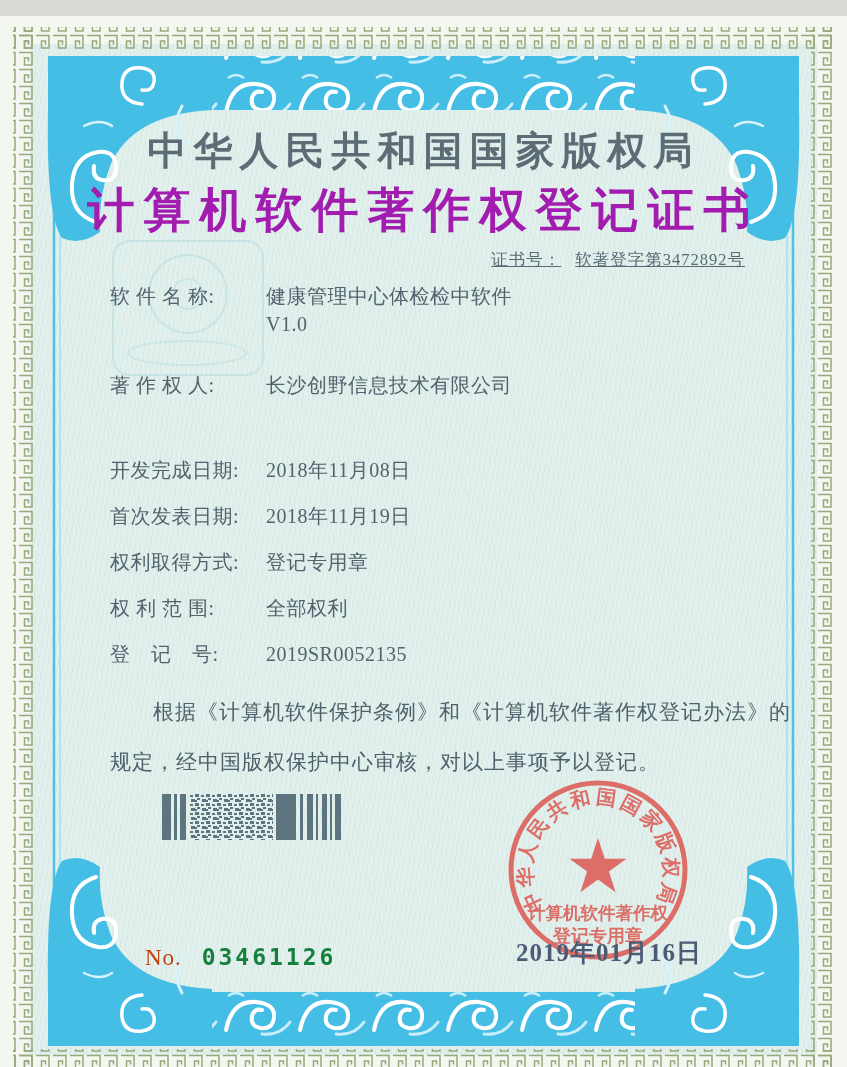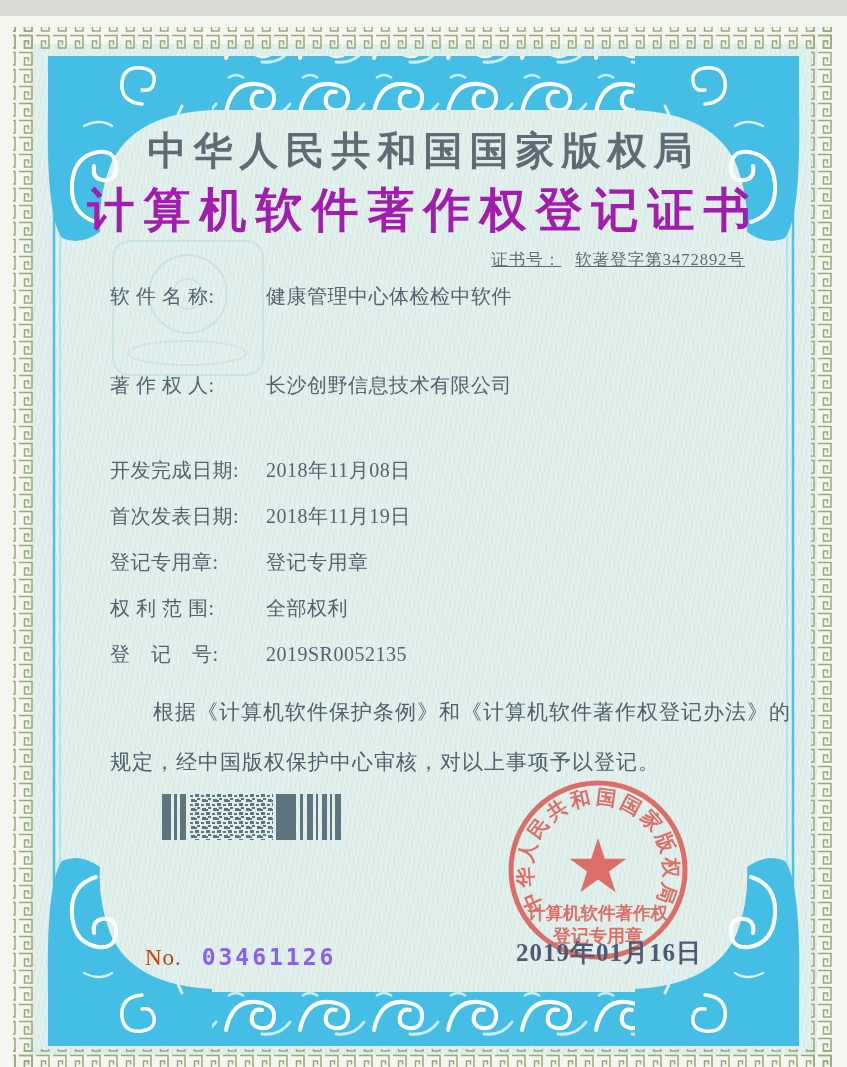"V1.0" div { html: none -> <div>V1.0</div> }
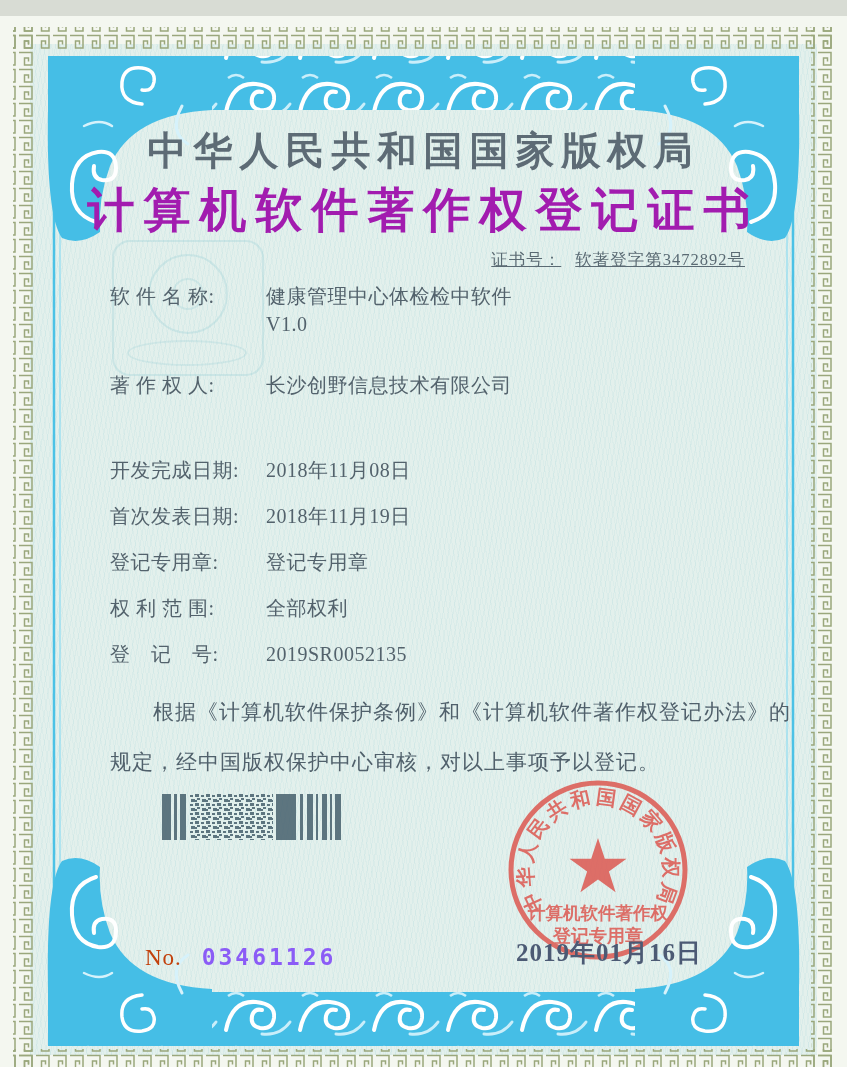"登记专用章:" span.flabel { text: 登记专用章 -> 权利取得方式 }
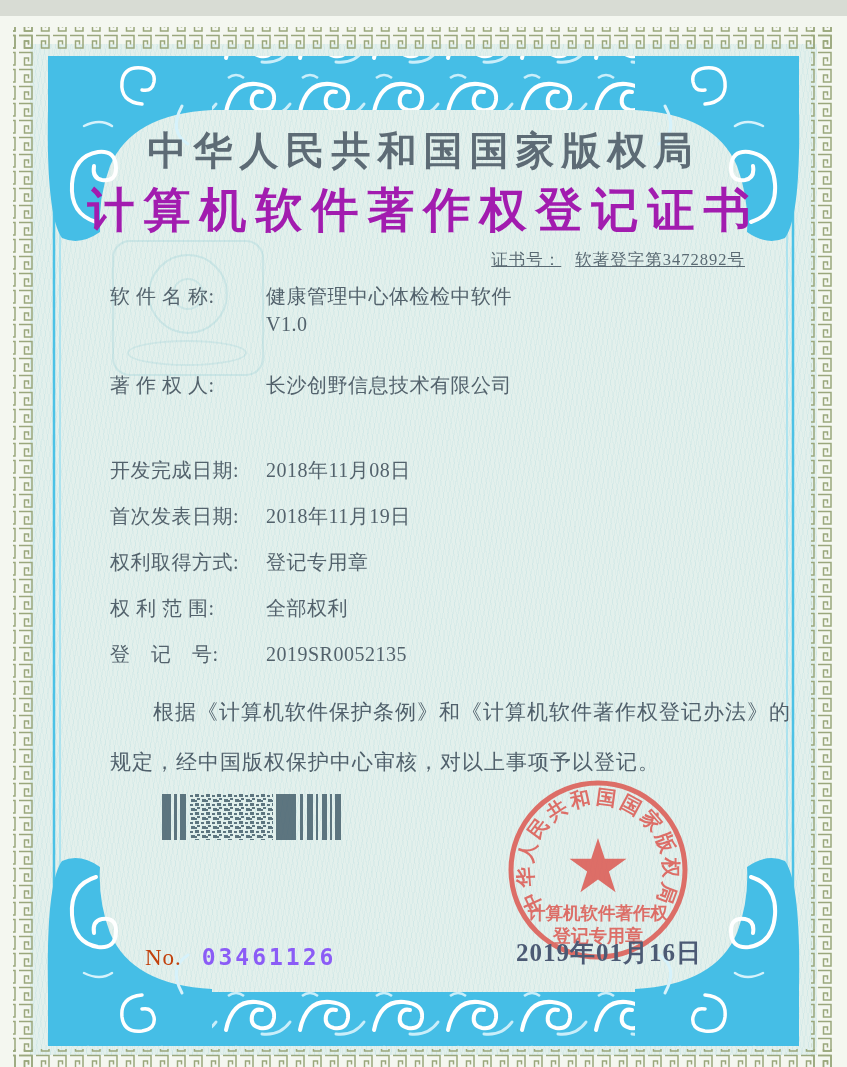"03461126" .serial .no-value { color: #8b5cf6 -> #15803d }
